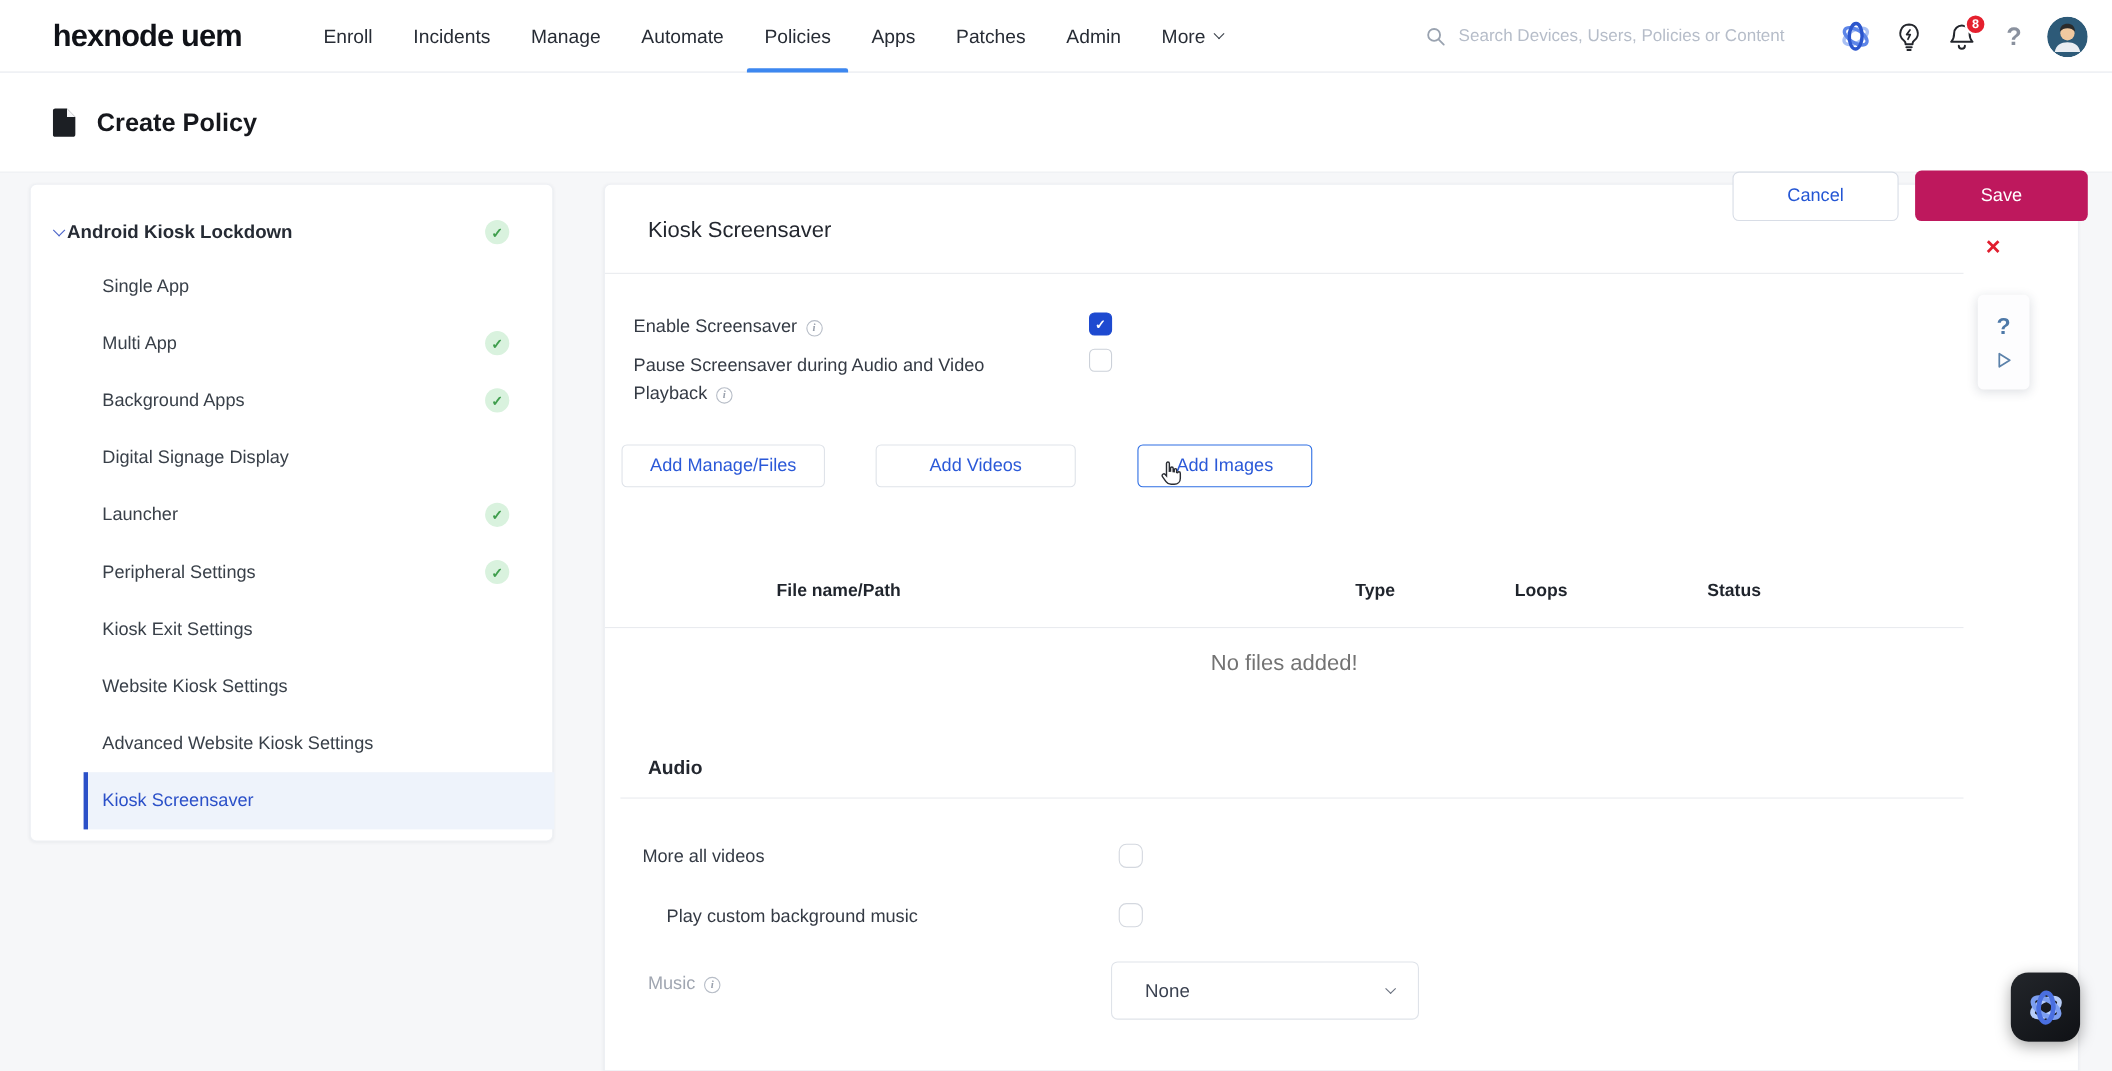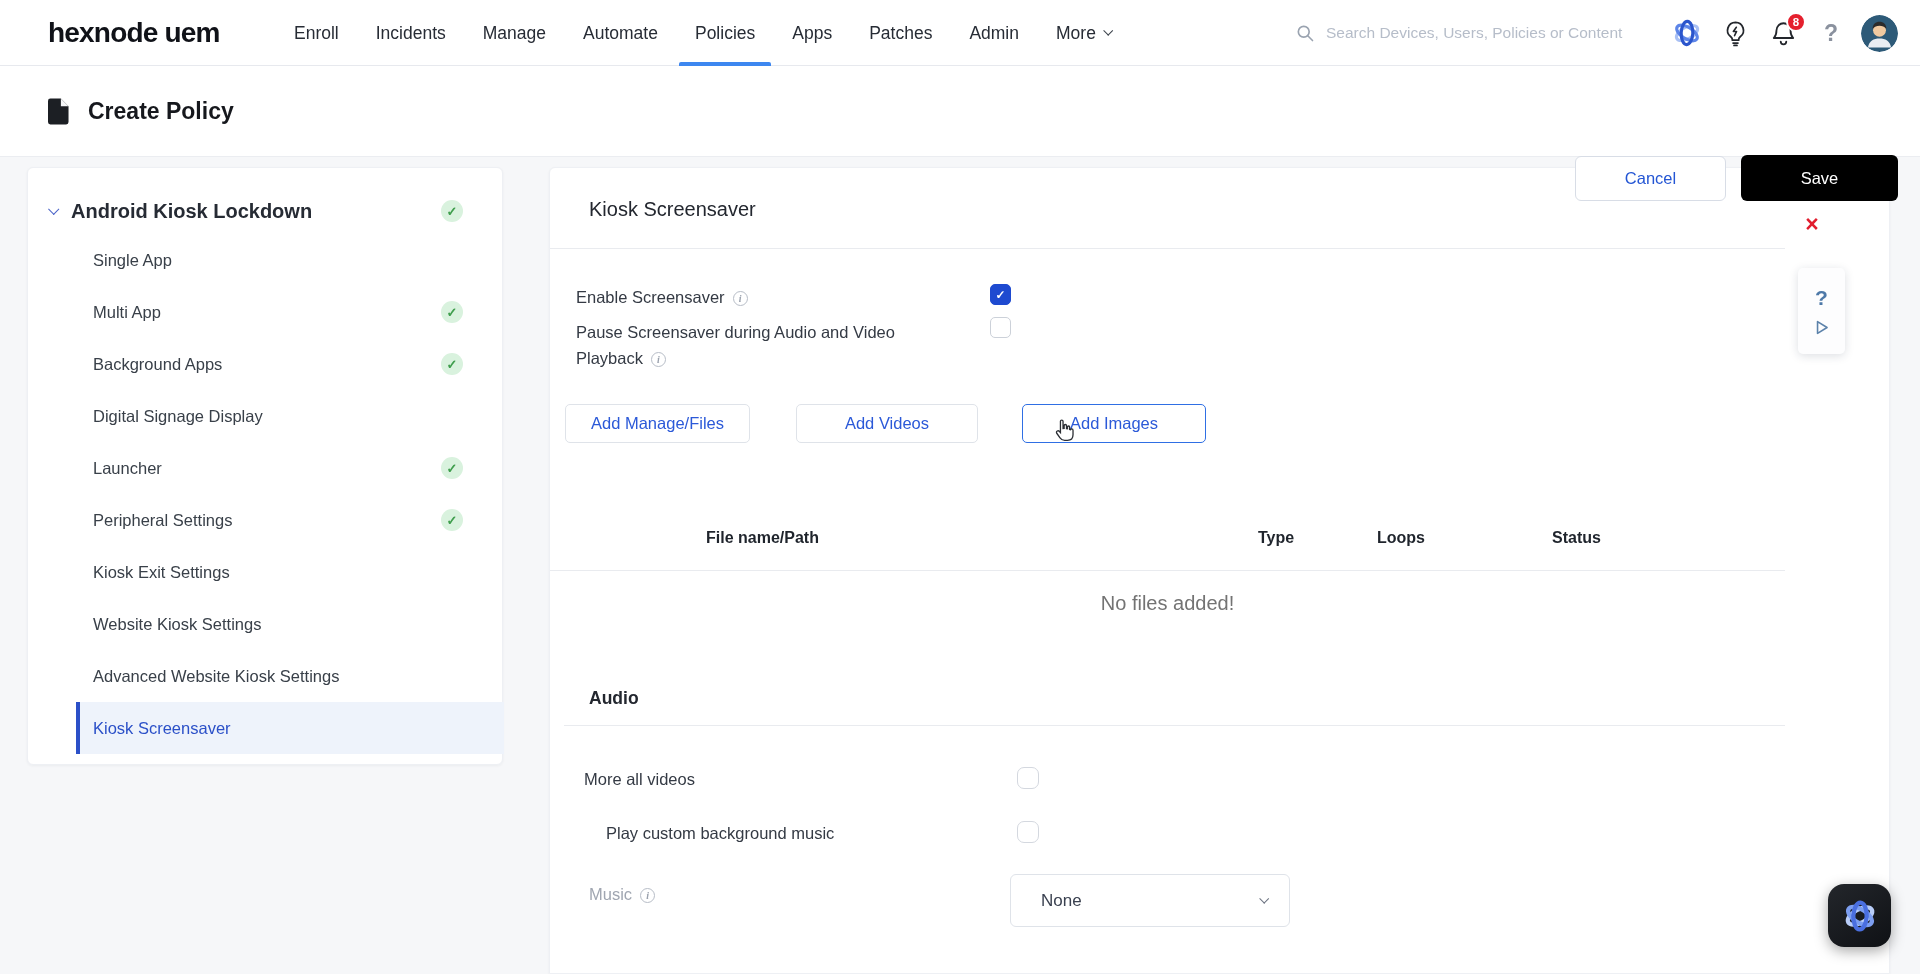"Save" .btn-save { background: #000000 -> #be185d }
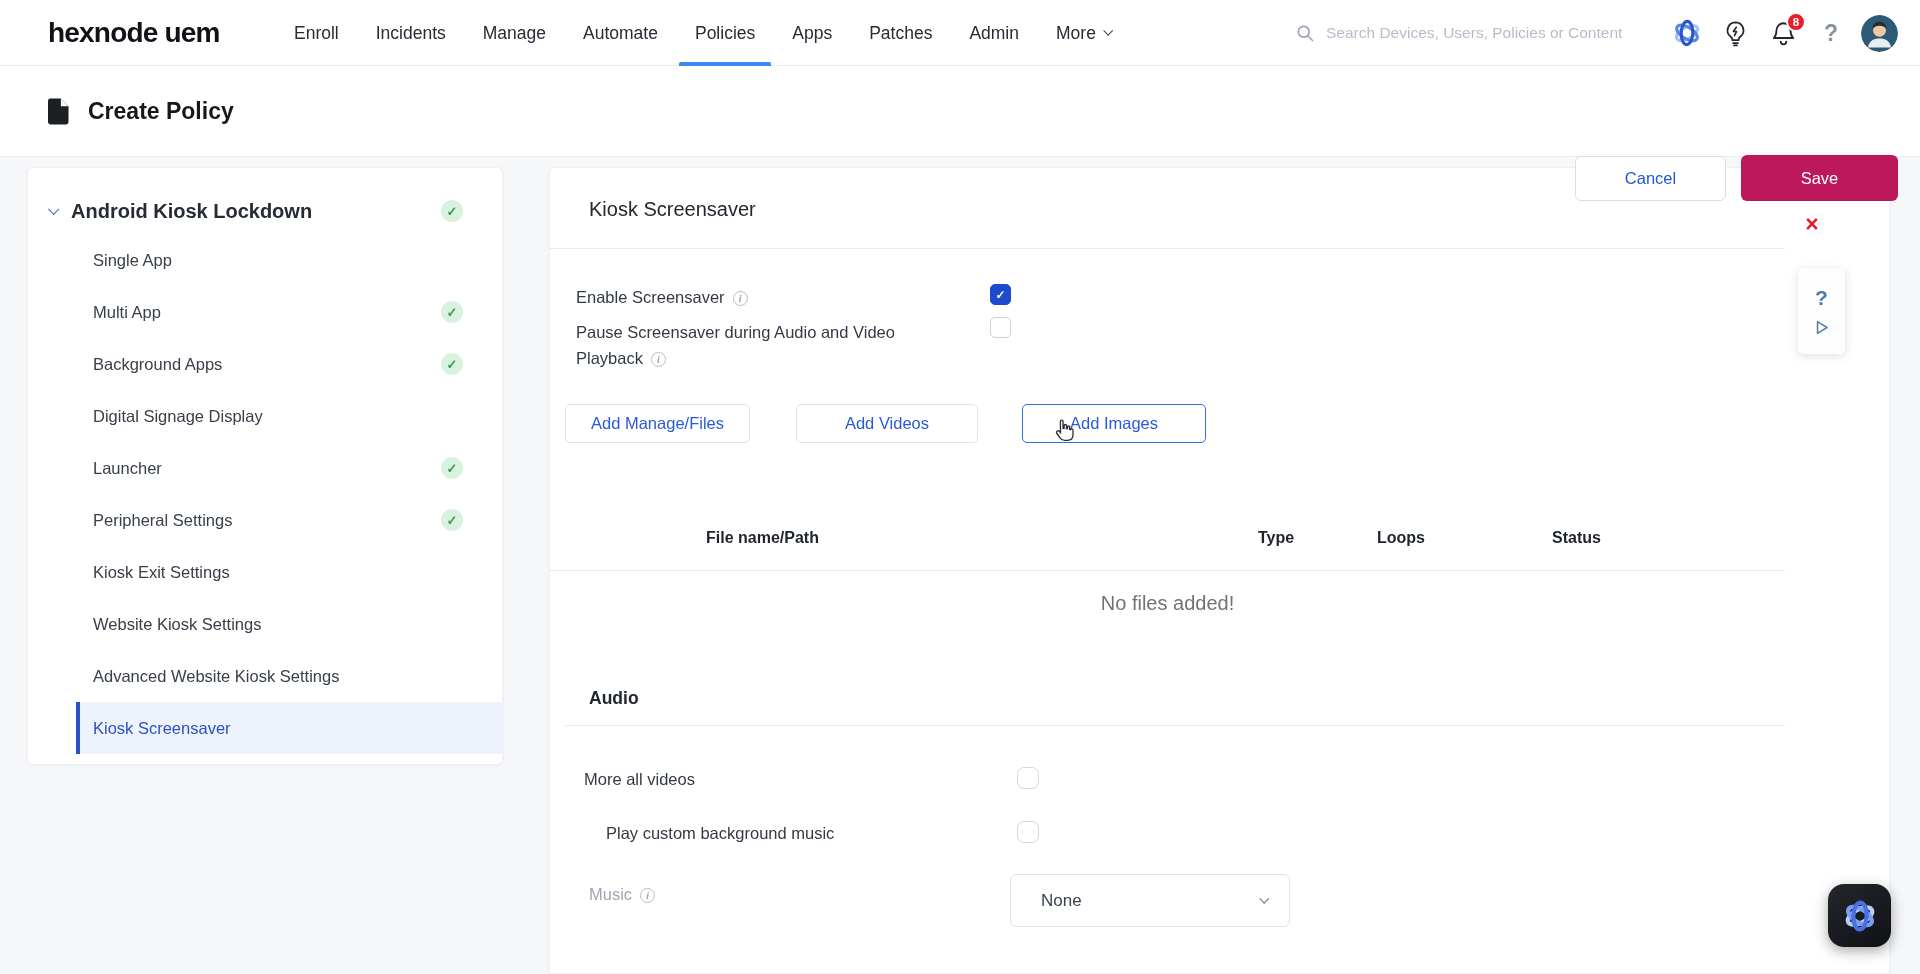"Android Kiosk Lockdown" .side-root-label { font-size: 20px -> 17px; margin-left: 14px -> 4px }
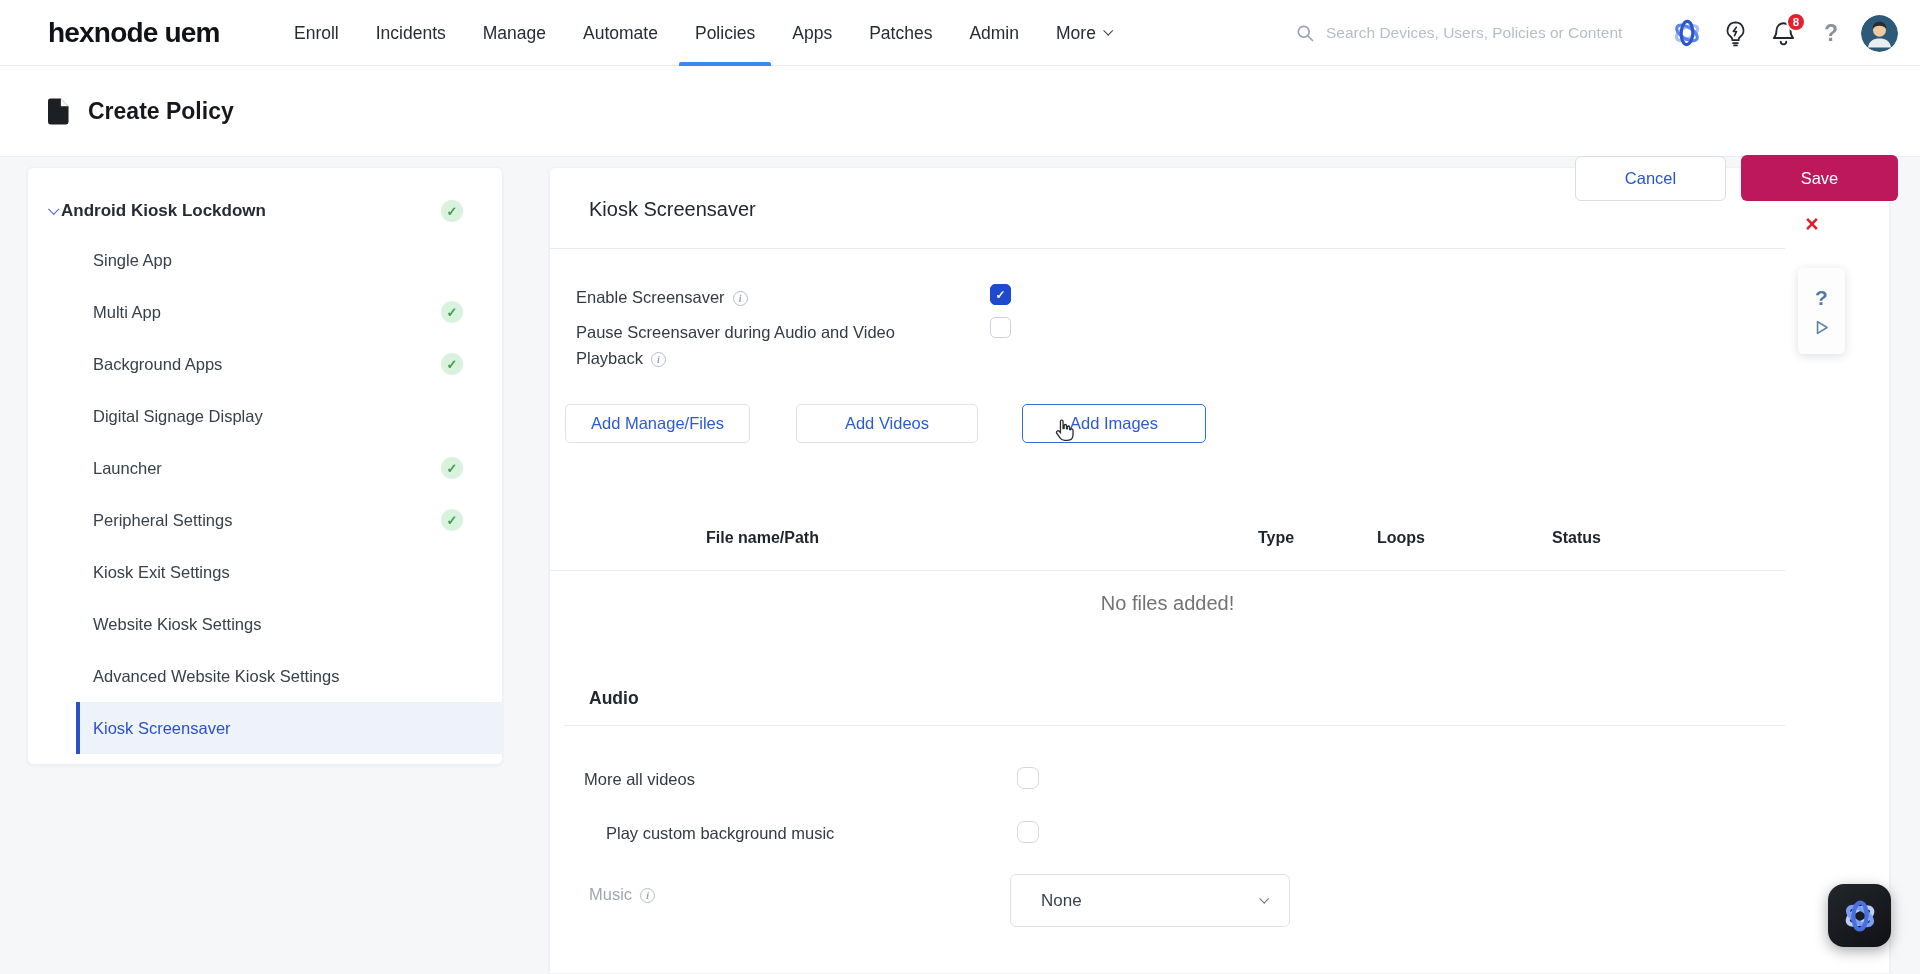"Add Images" button.add-btn { left: 472px -> 484px; width: 184px -> 159px }
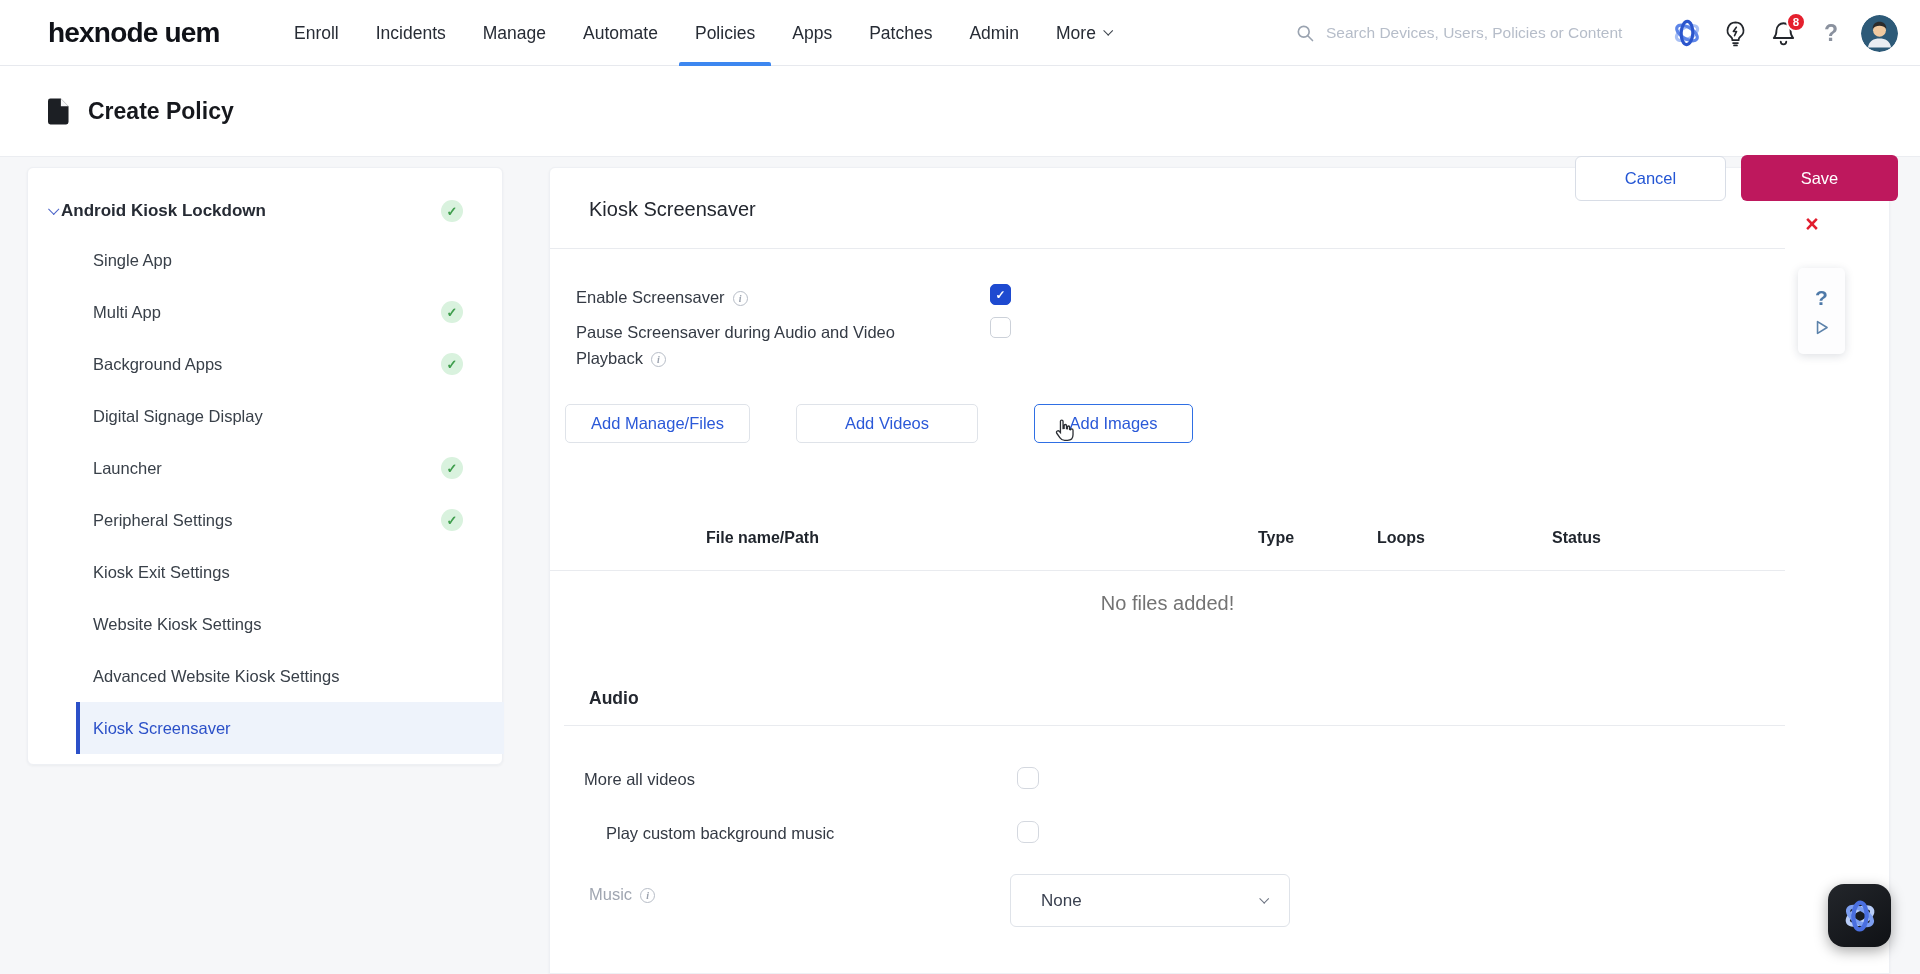"Type" div.th { left: 708px -> 682px }
